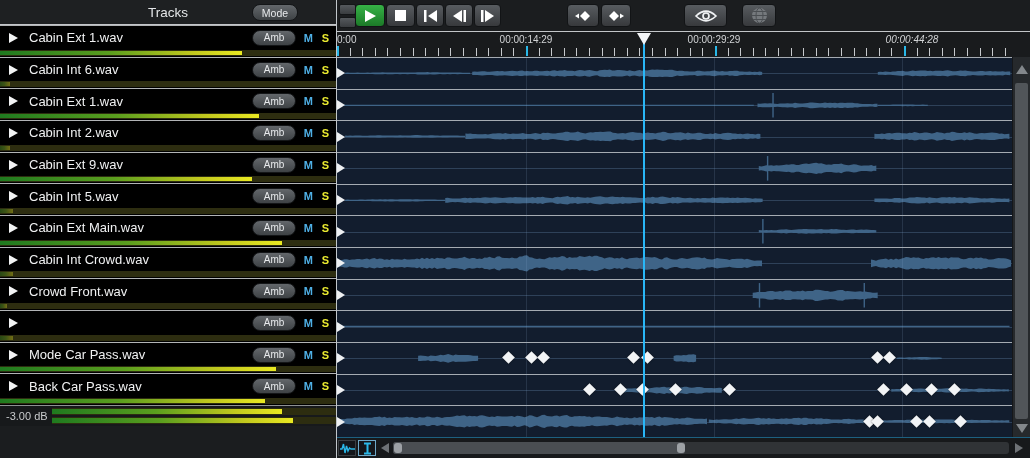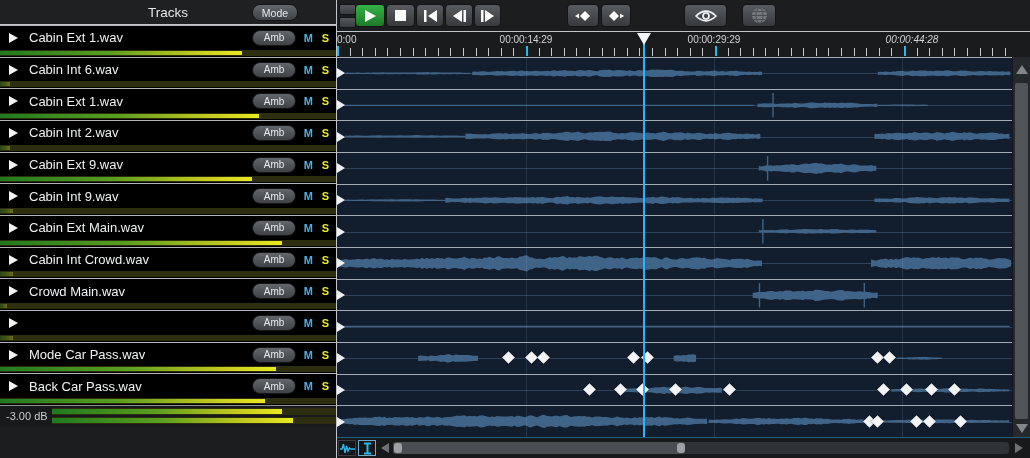"Cabin Int 9.wav" span.track-name { text: 9.wav -> 5.wav }
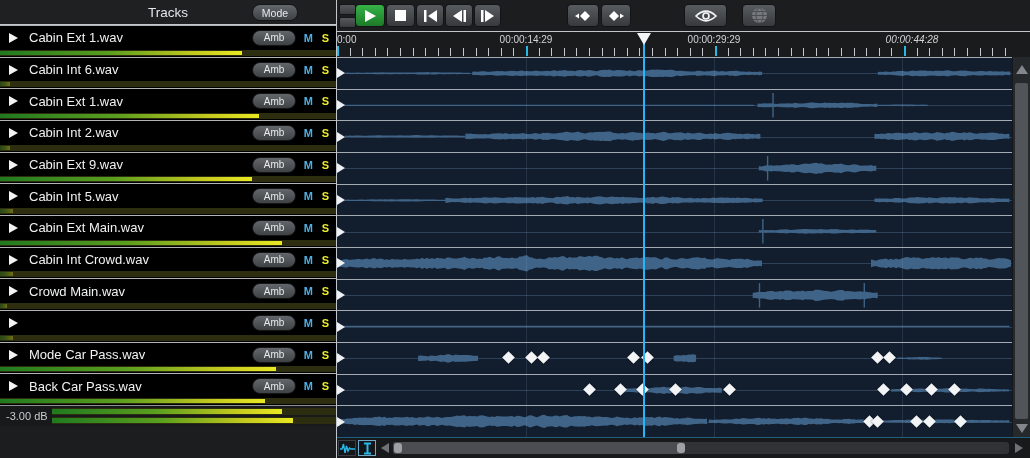"Crowd Main.wav" span.track-name { text: Main.wav -> Front.wav }
